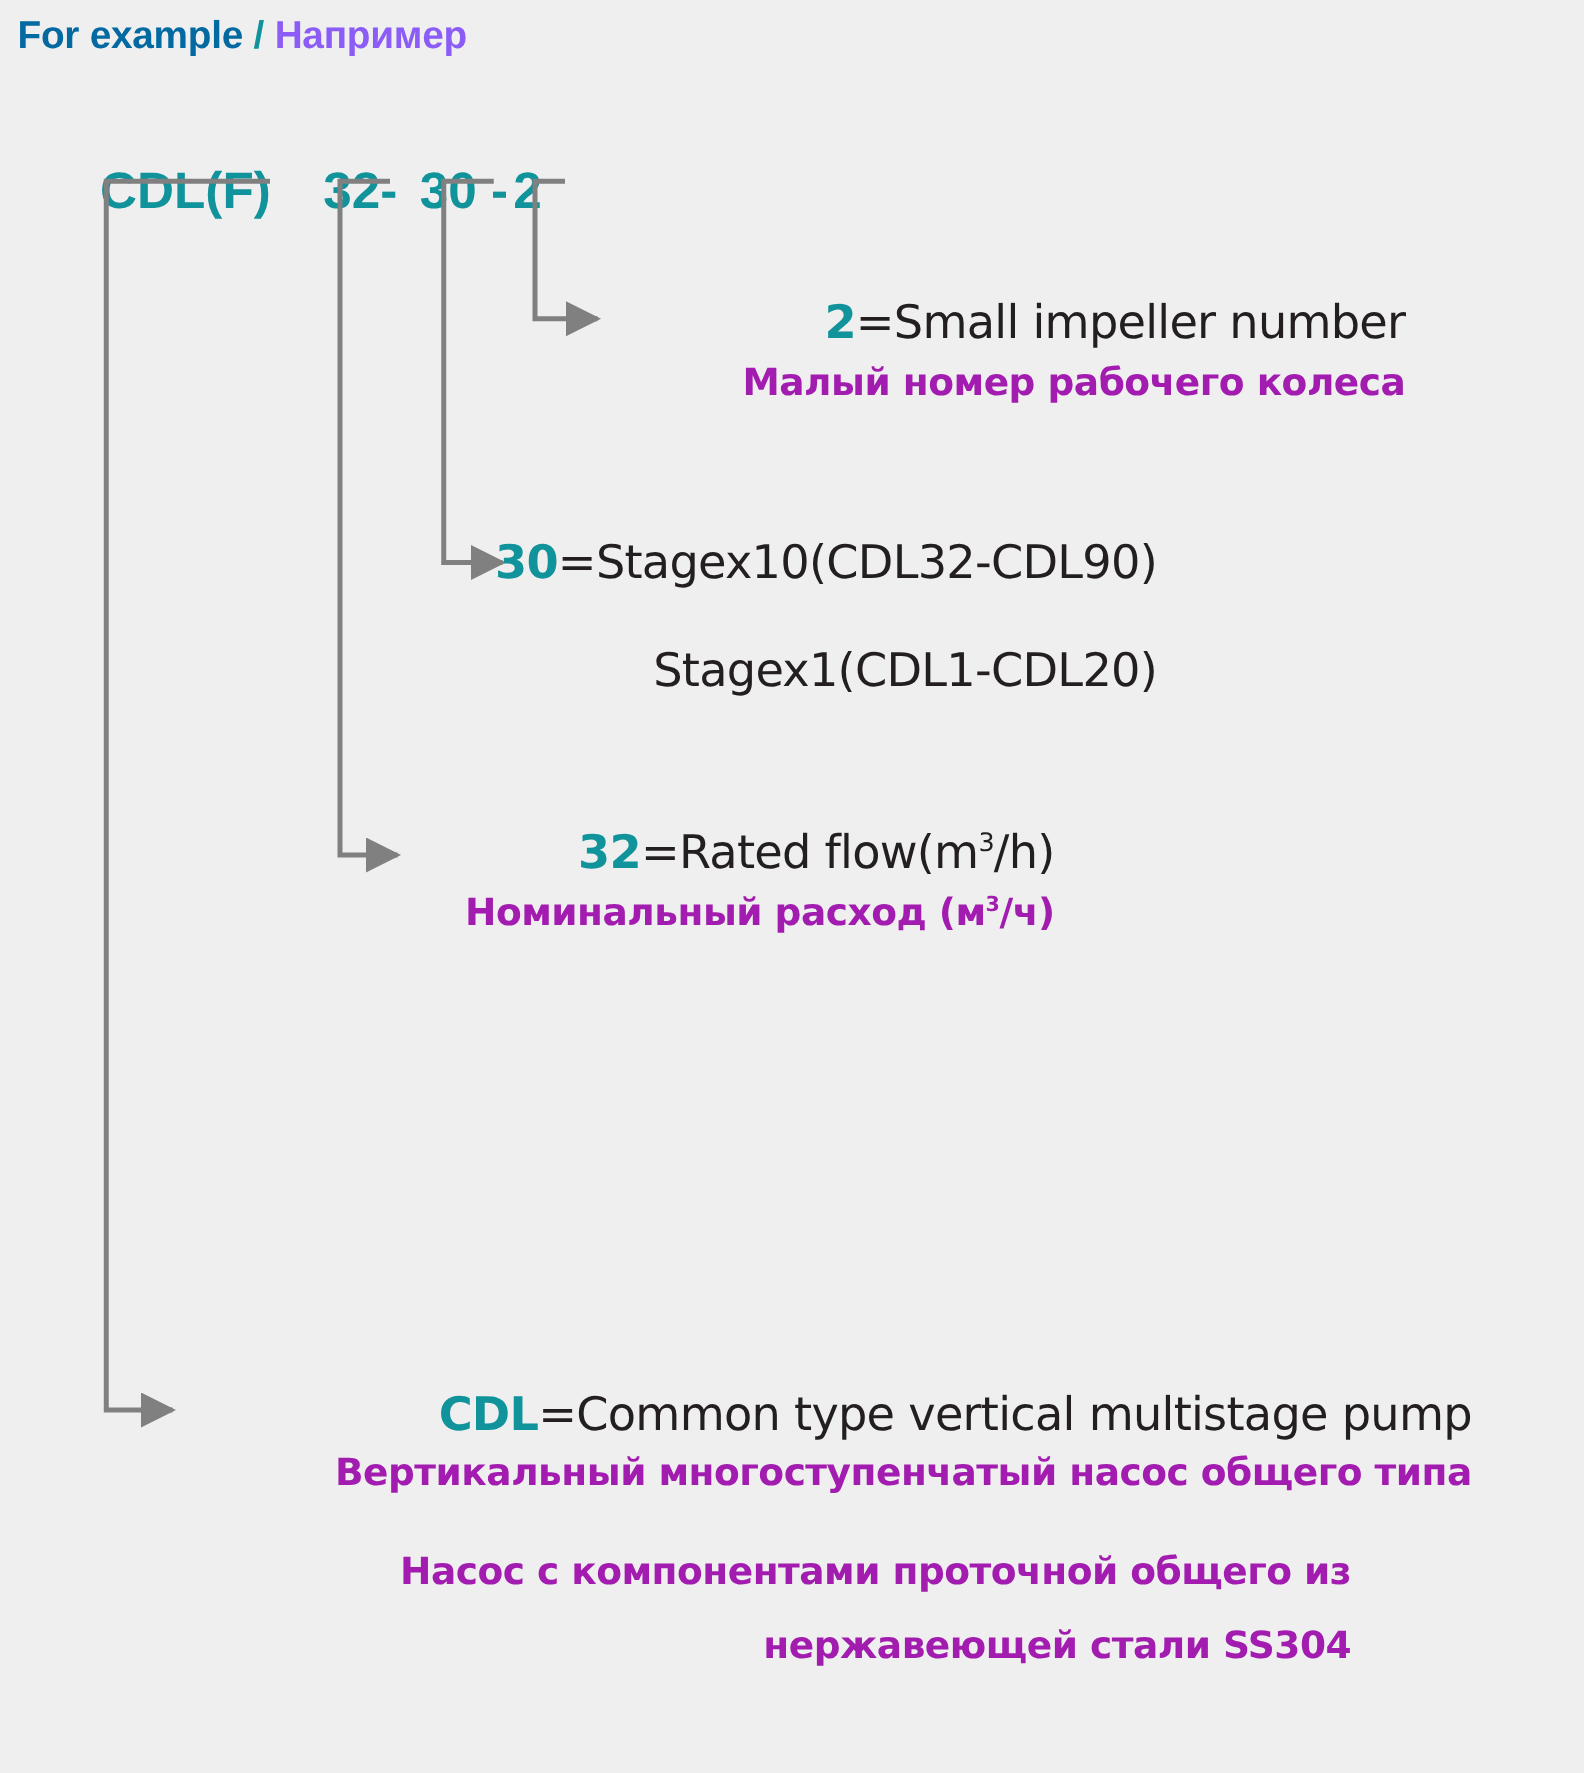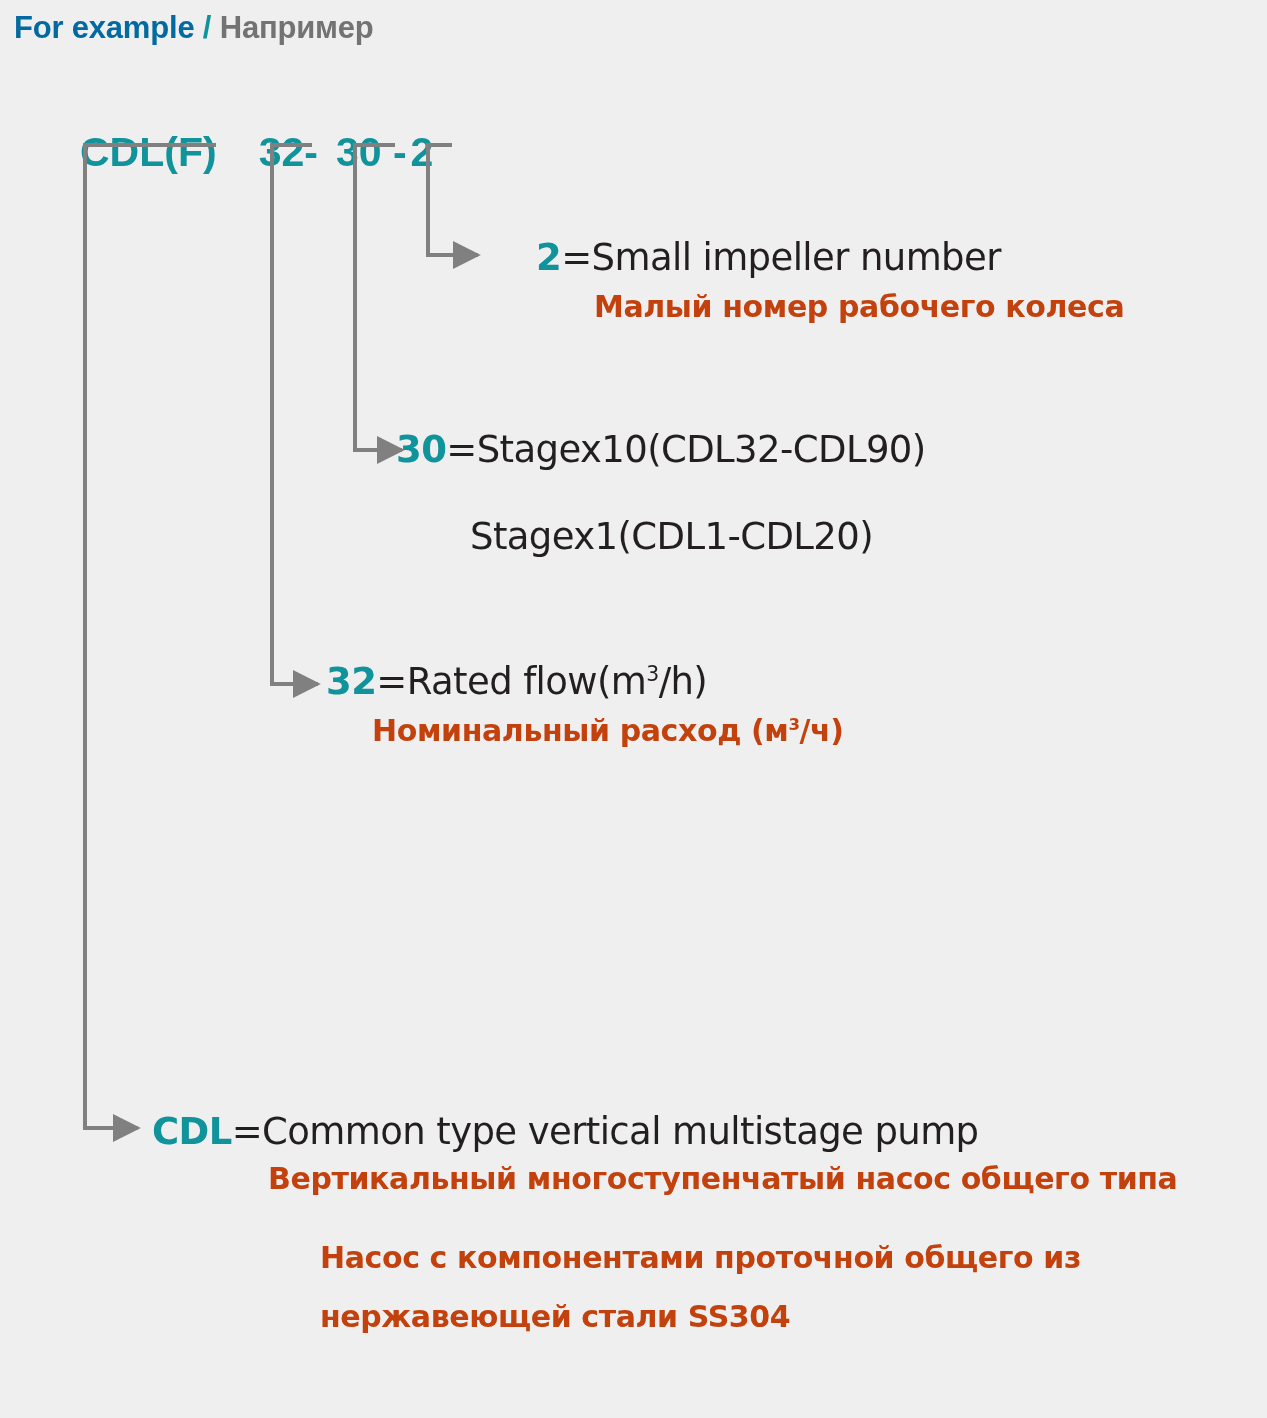"Например" #header .ru { color: #737373 -> #8b5cf6 }
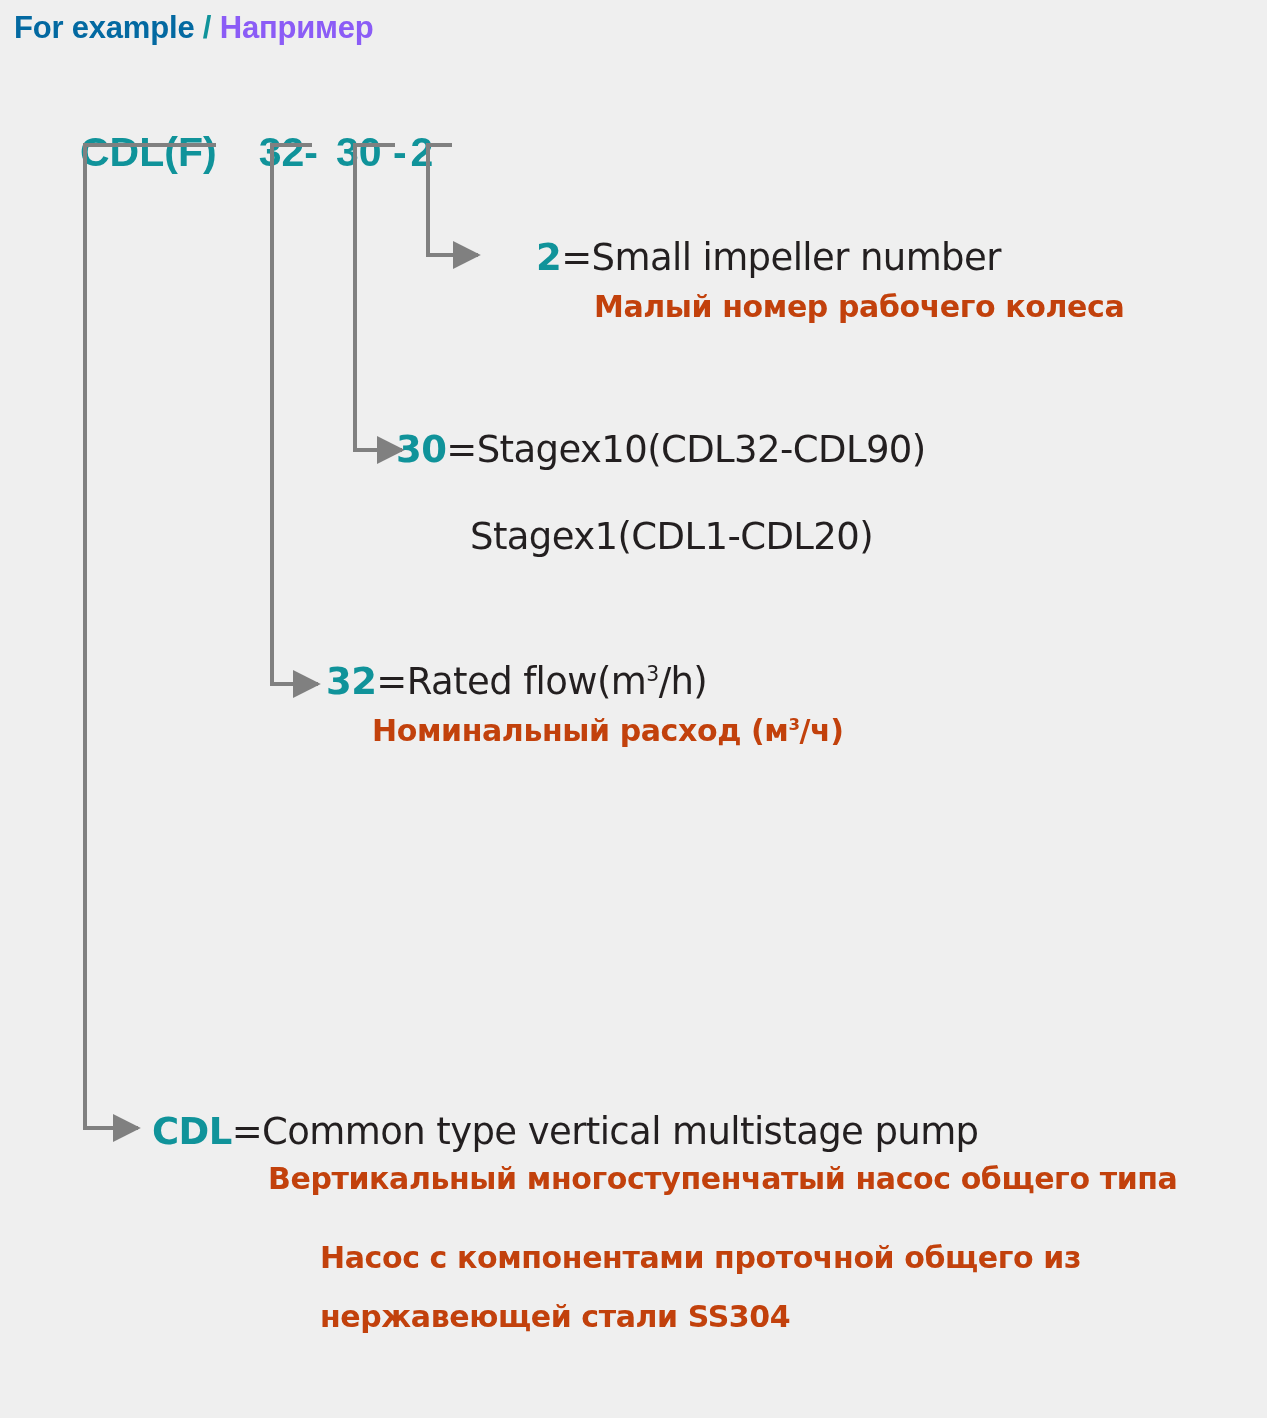"2=Small impeller number" .callout { text-align: none -> right }
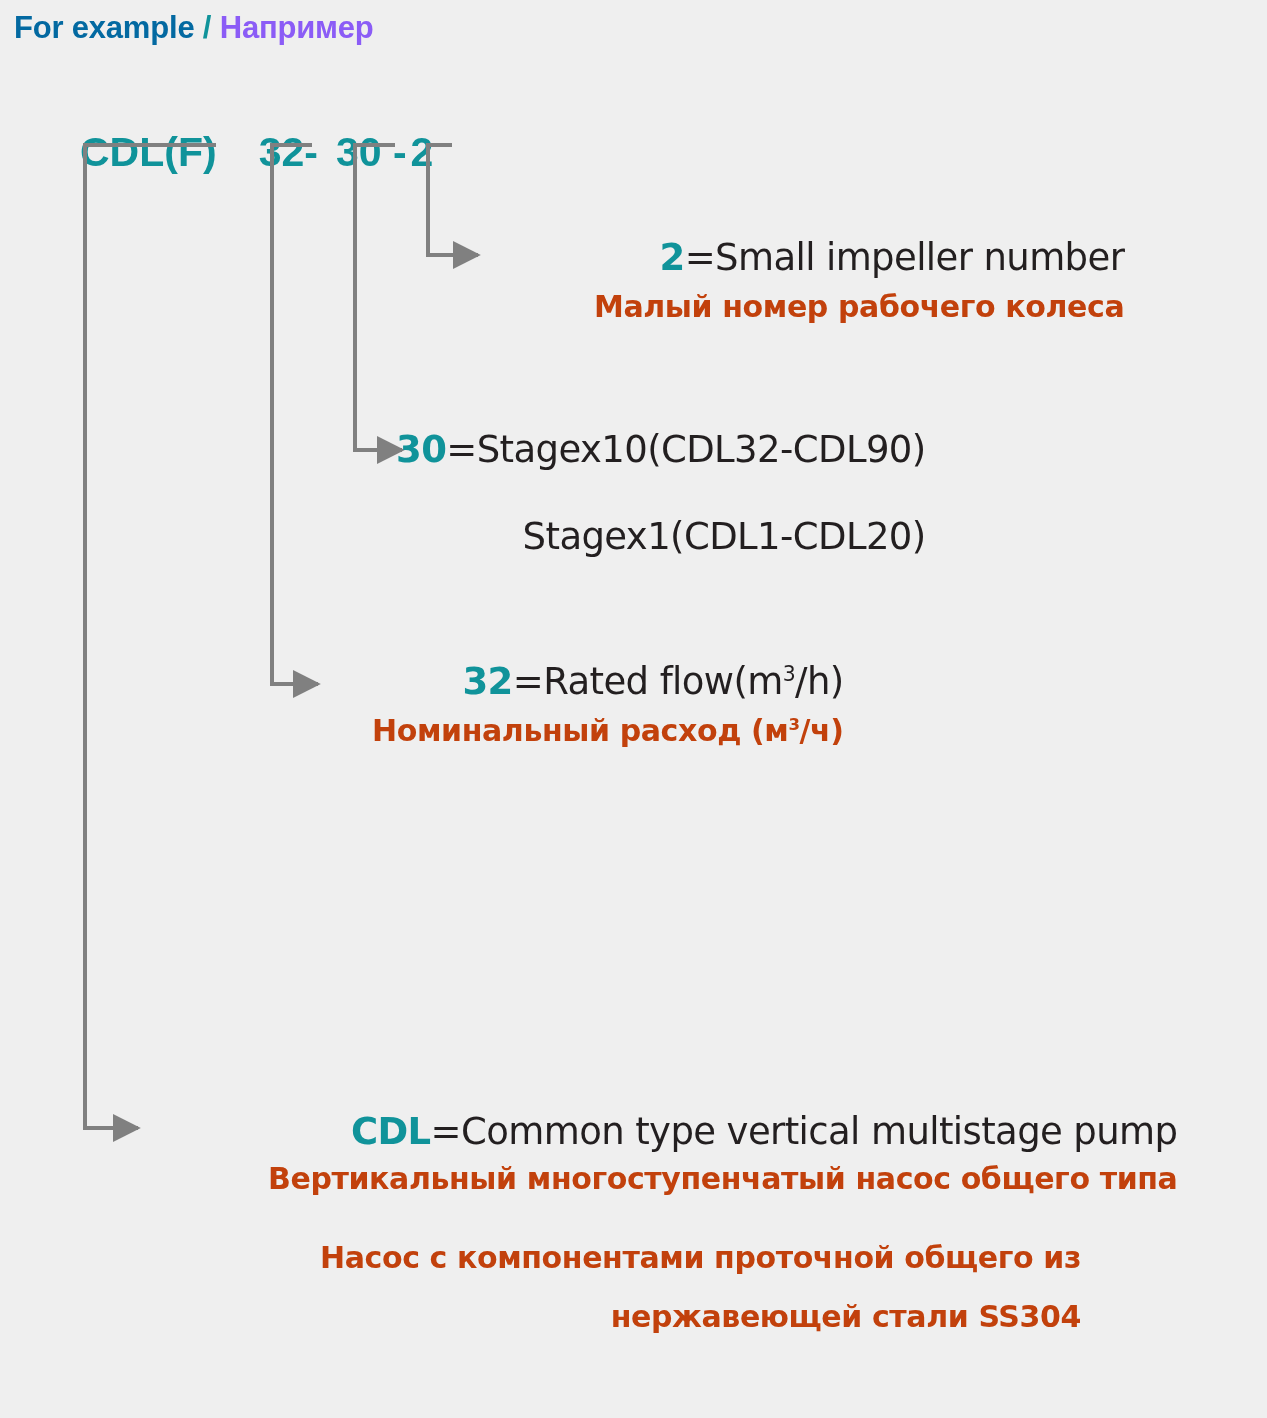"Малый номер рабочего колеса" .line-ru { color: #c2410c -> #a21caf }
